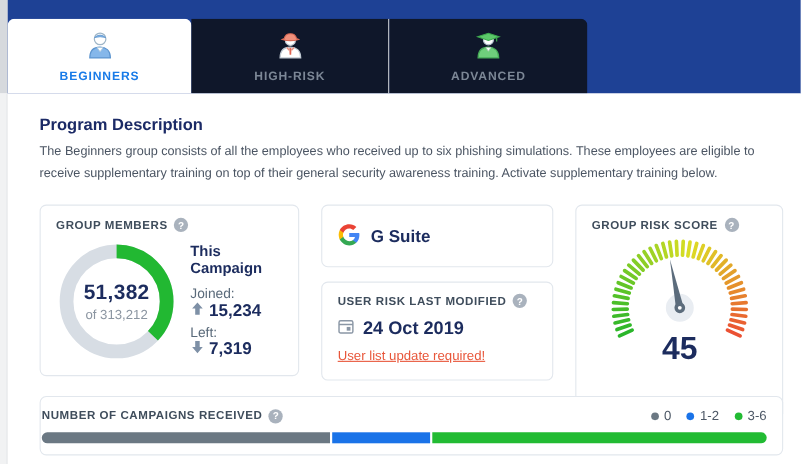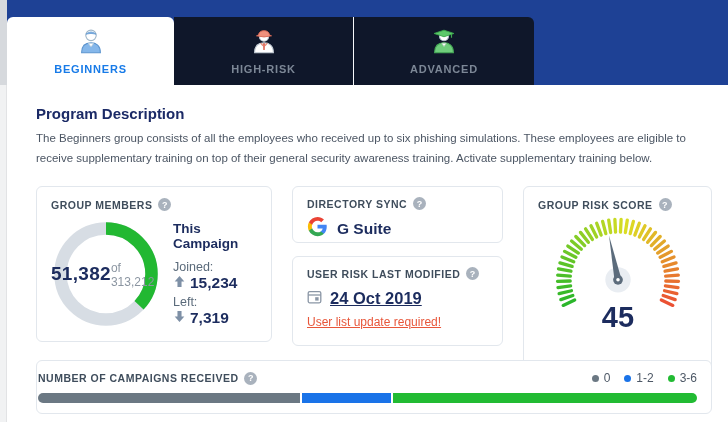"DIRECTORY SYNC" div.card-title { html: <div> <span>DIRECTORY SYNC</span> <span></span> </div> -> none }
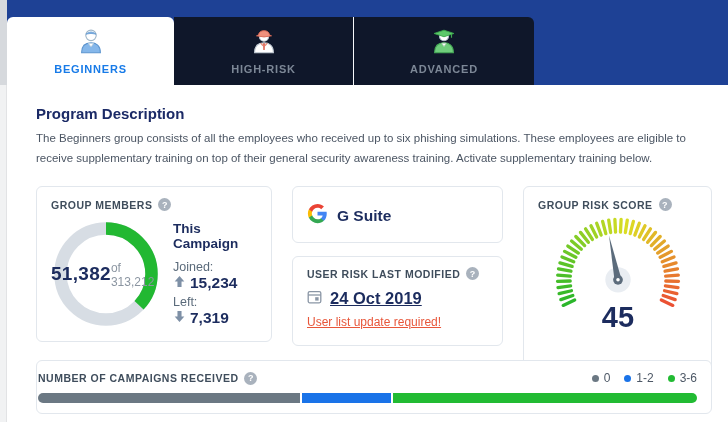"51,382" .donut-center { flex-direction: row -> column }
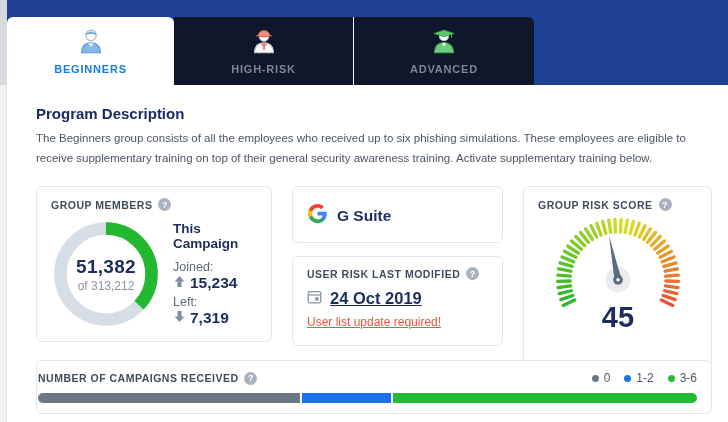"24 Oct 2019" .date-row { text-decoration: underline -> none }
